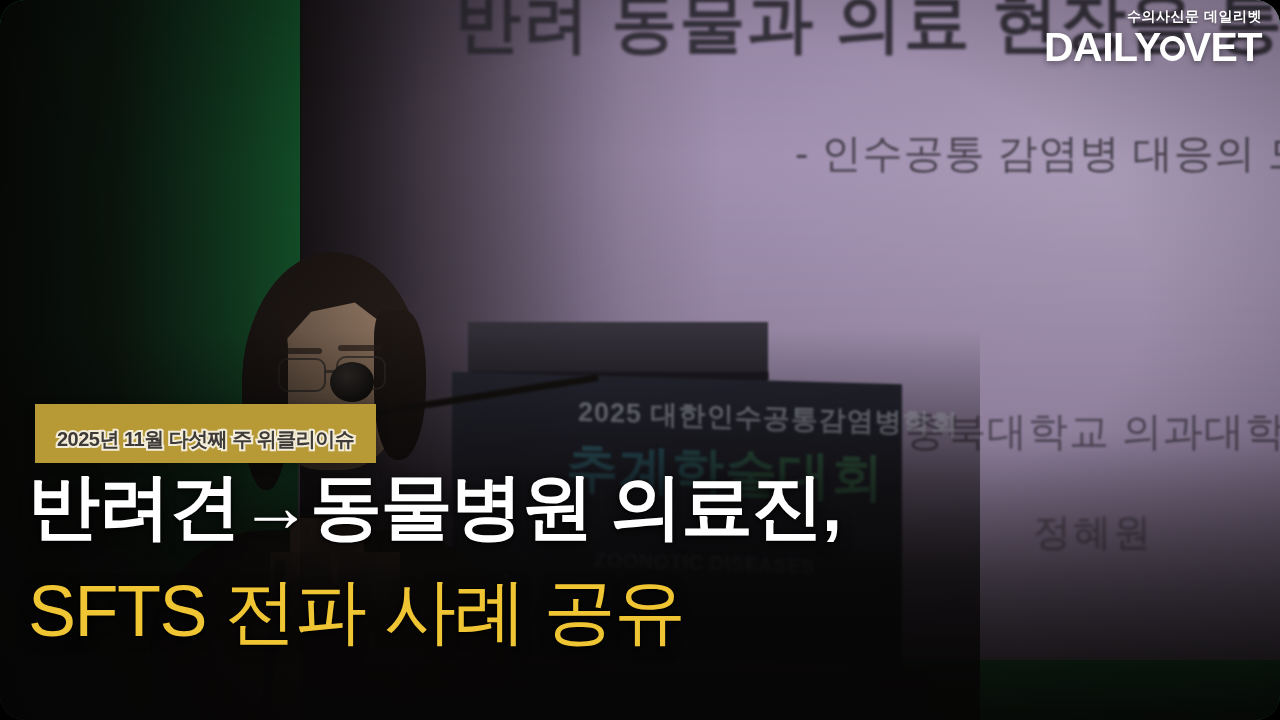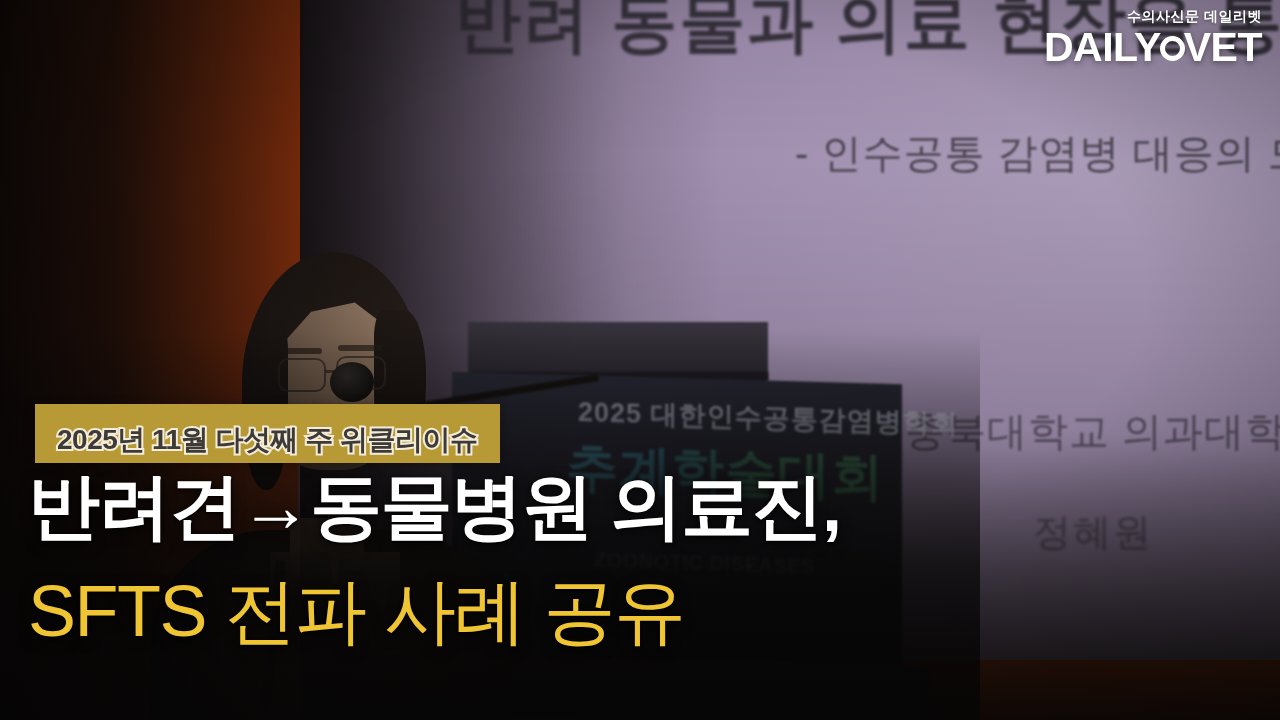"수의사신문 데일리벳" .stage { background: #c2410c -> #15803d; border-radius: none -> 25px }
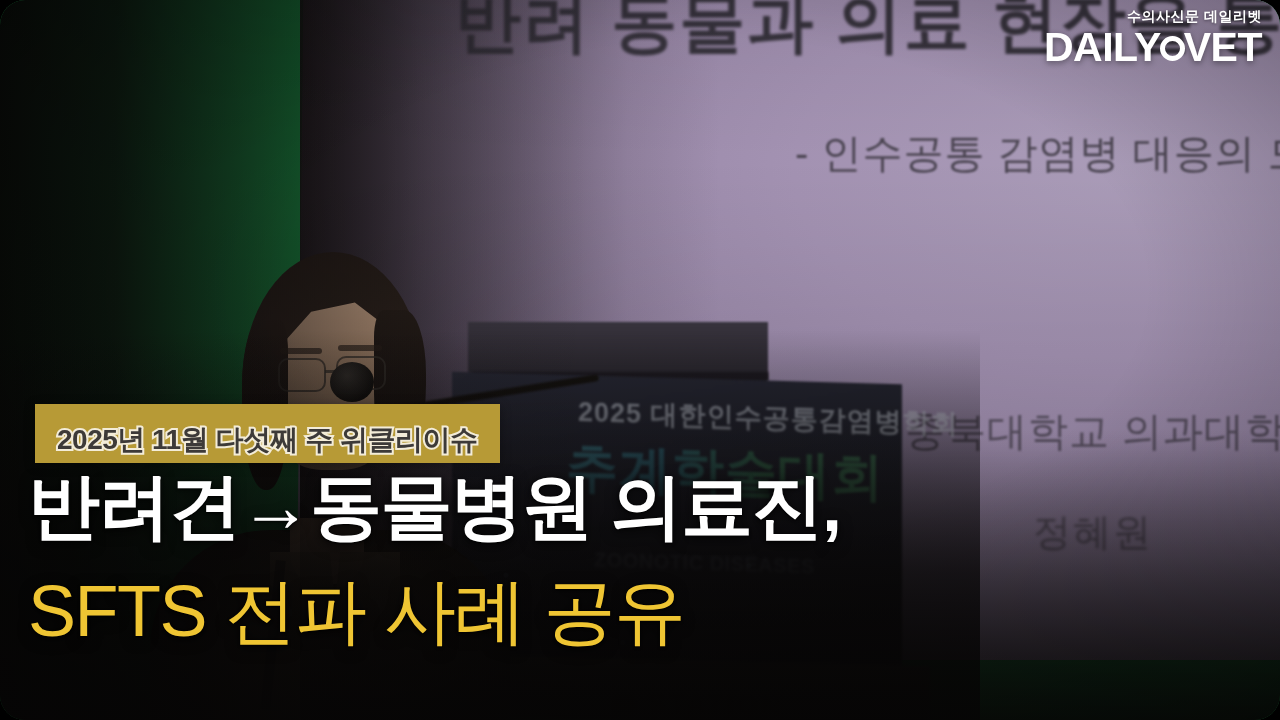"2025년 11월 다섯째 주 위클리이슈" .badge-text { font-size: 28px -> 20px }
